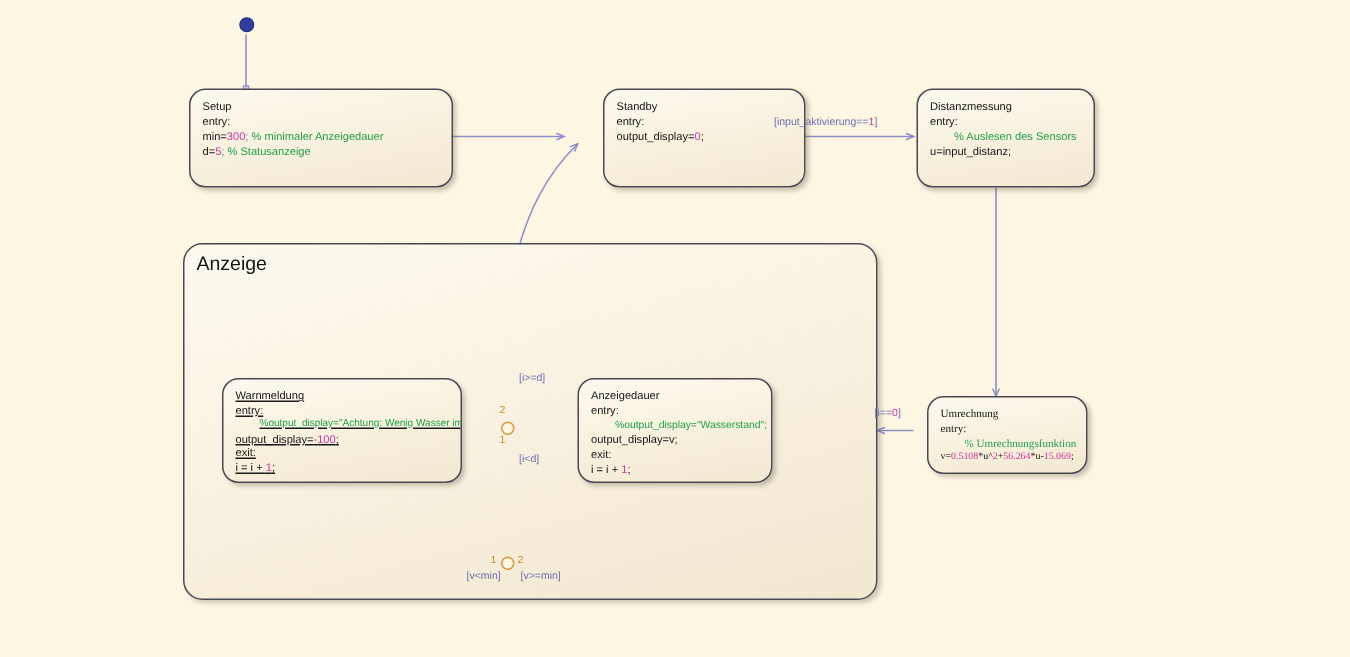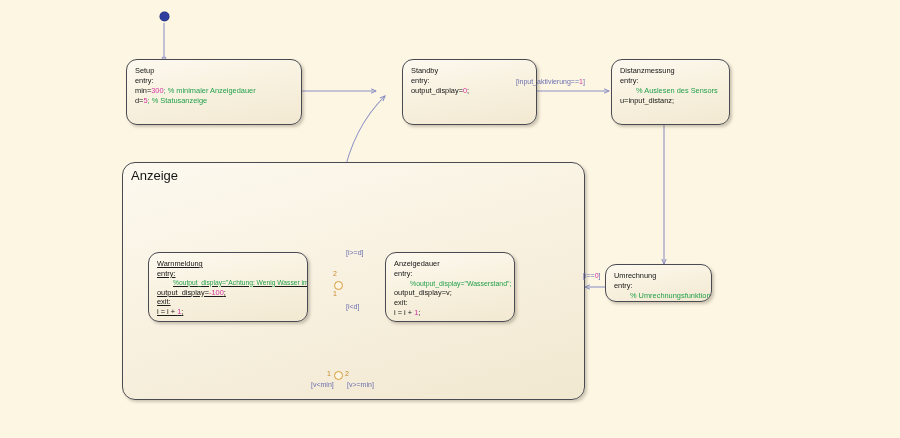"Umrechnung" div.state { font-family: none -> Liberation Serif, serif; height: 38px -> 52px; left: 605px -> 618px }
